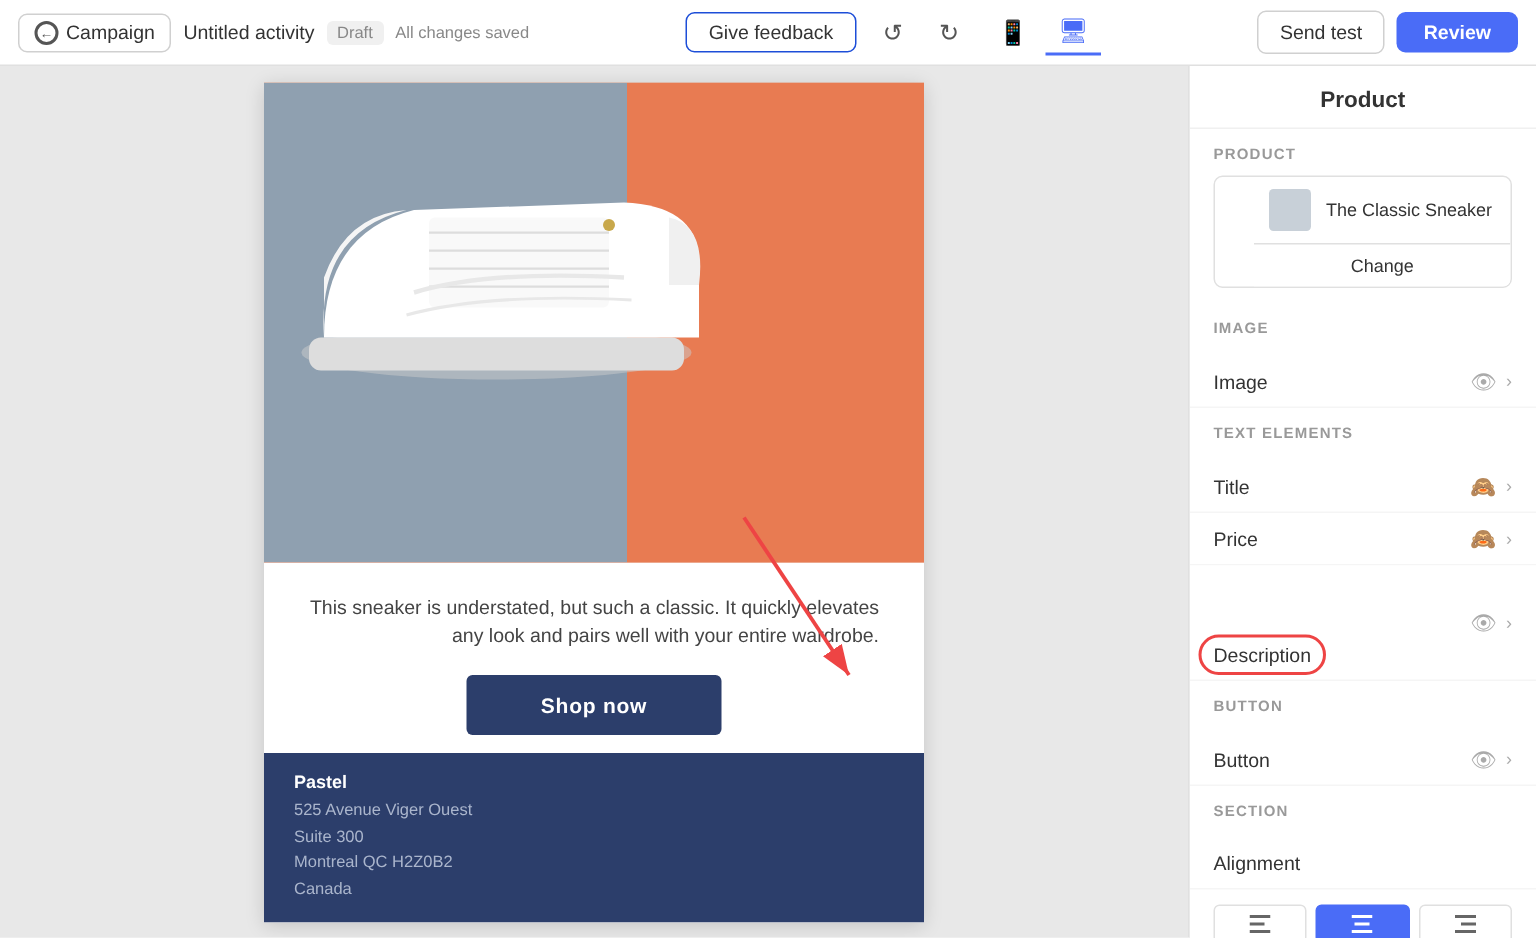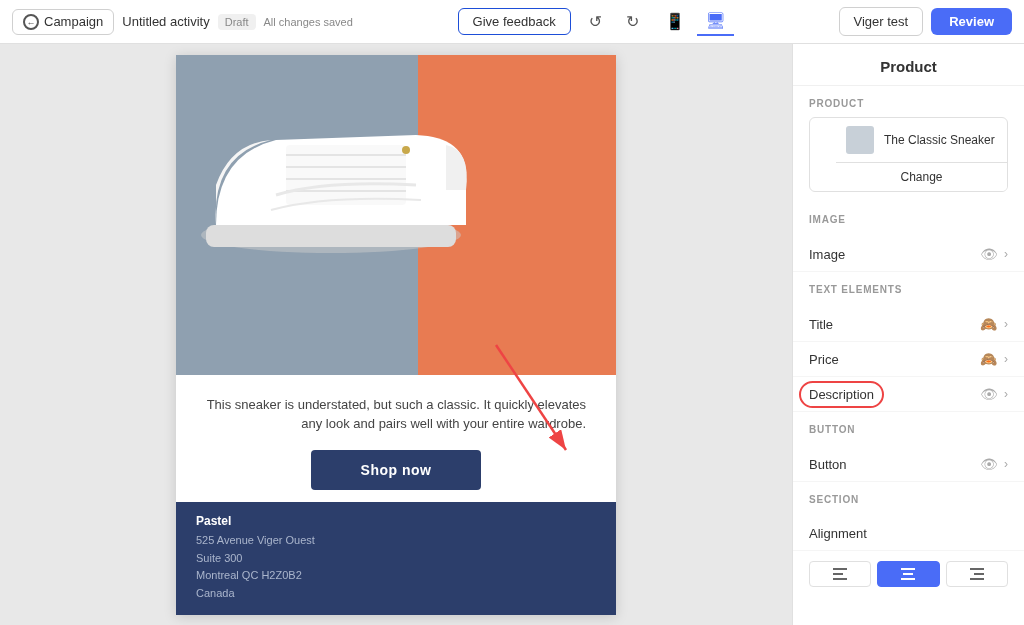"Viger test" button.send-test-btn { text: Viger -> Send }
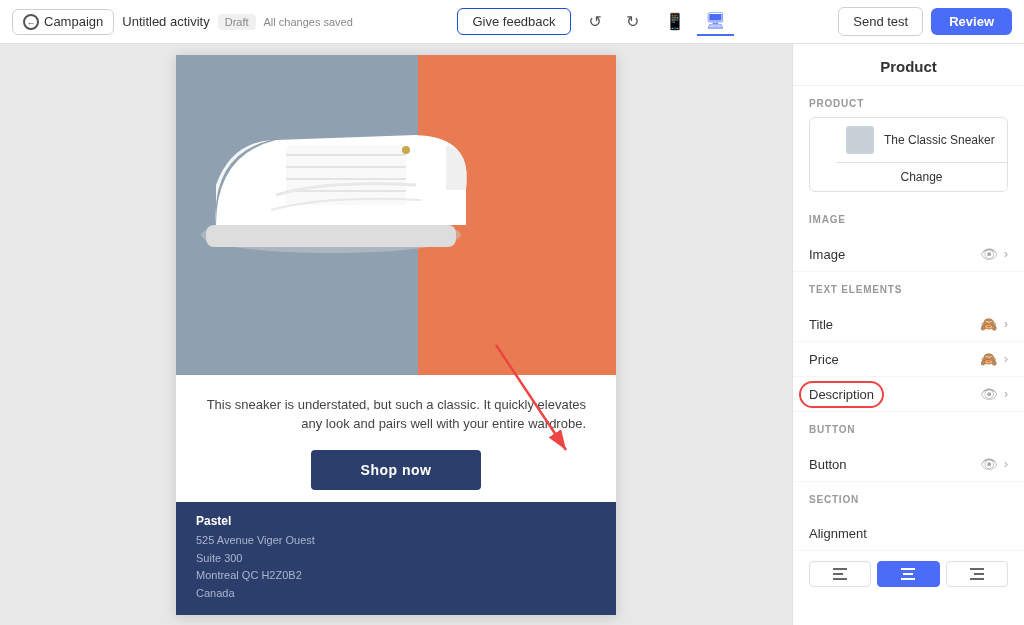"Description" .description-circle { margin-top: none -> 43px }
